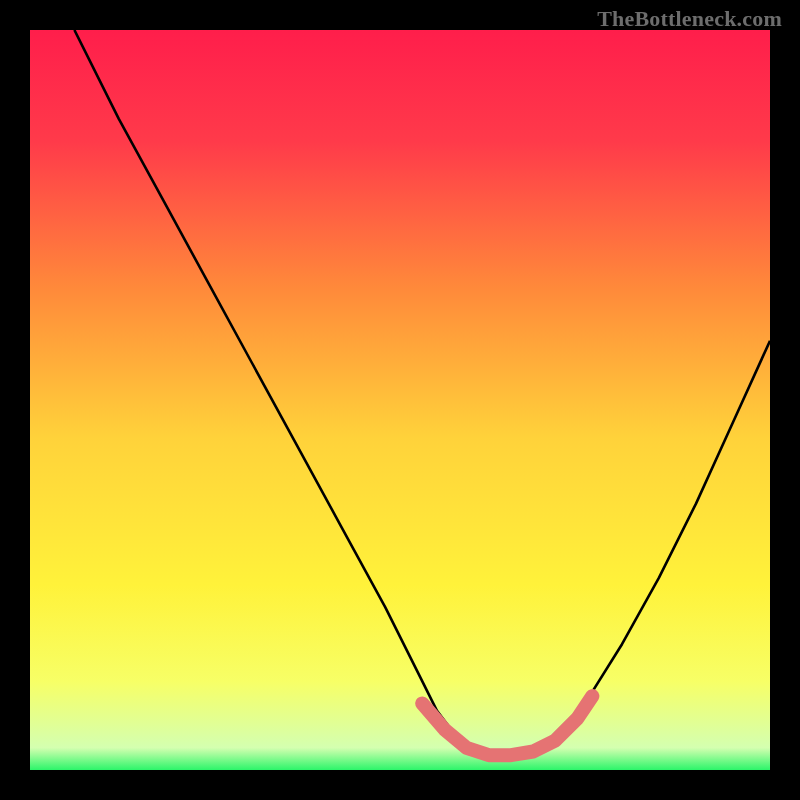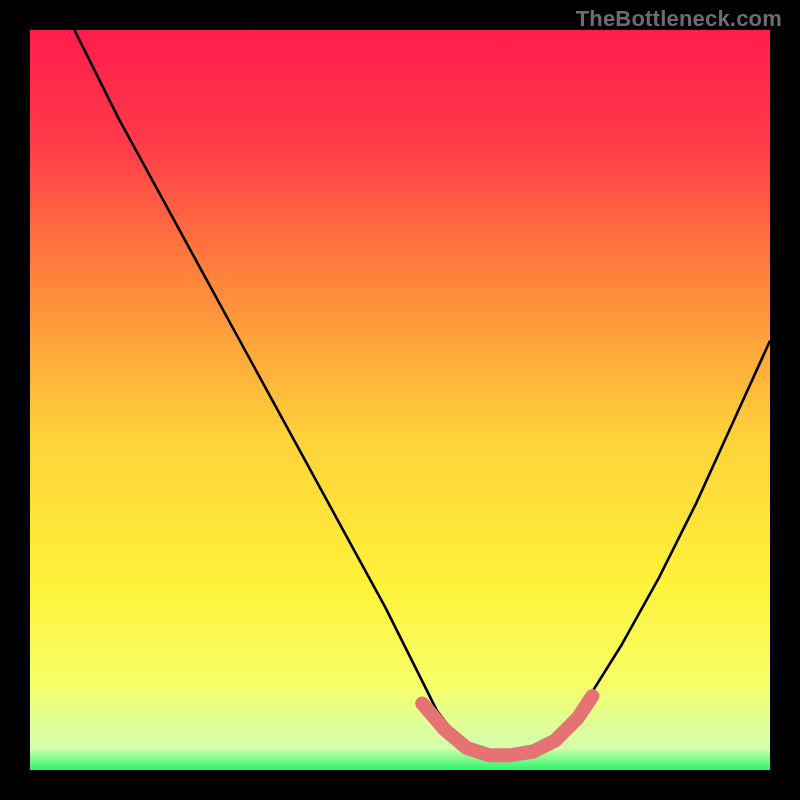"TheBottleneck.com" .watermark { font-family: Liberation Sans, sans-serif -> Liberation Serif, serif }
